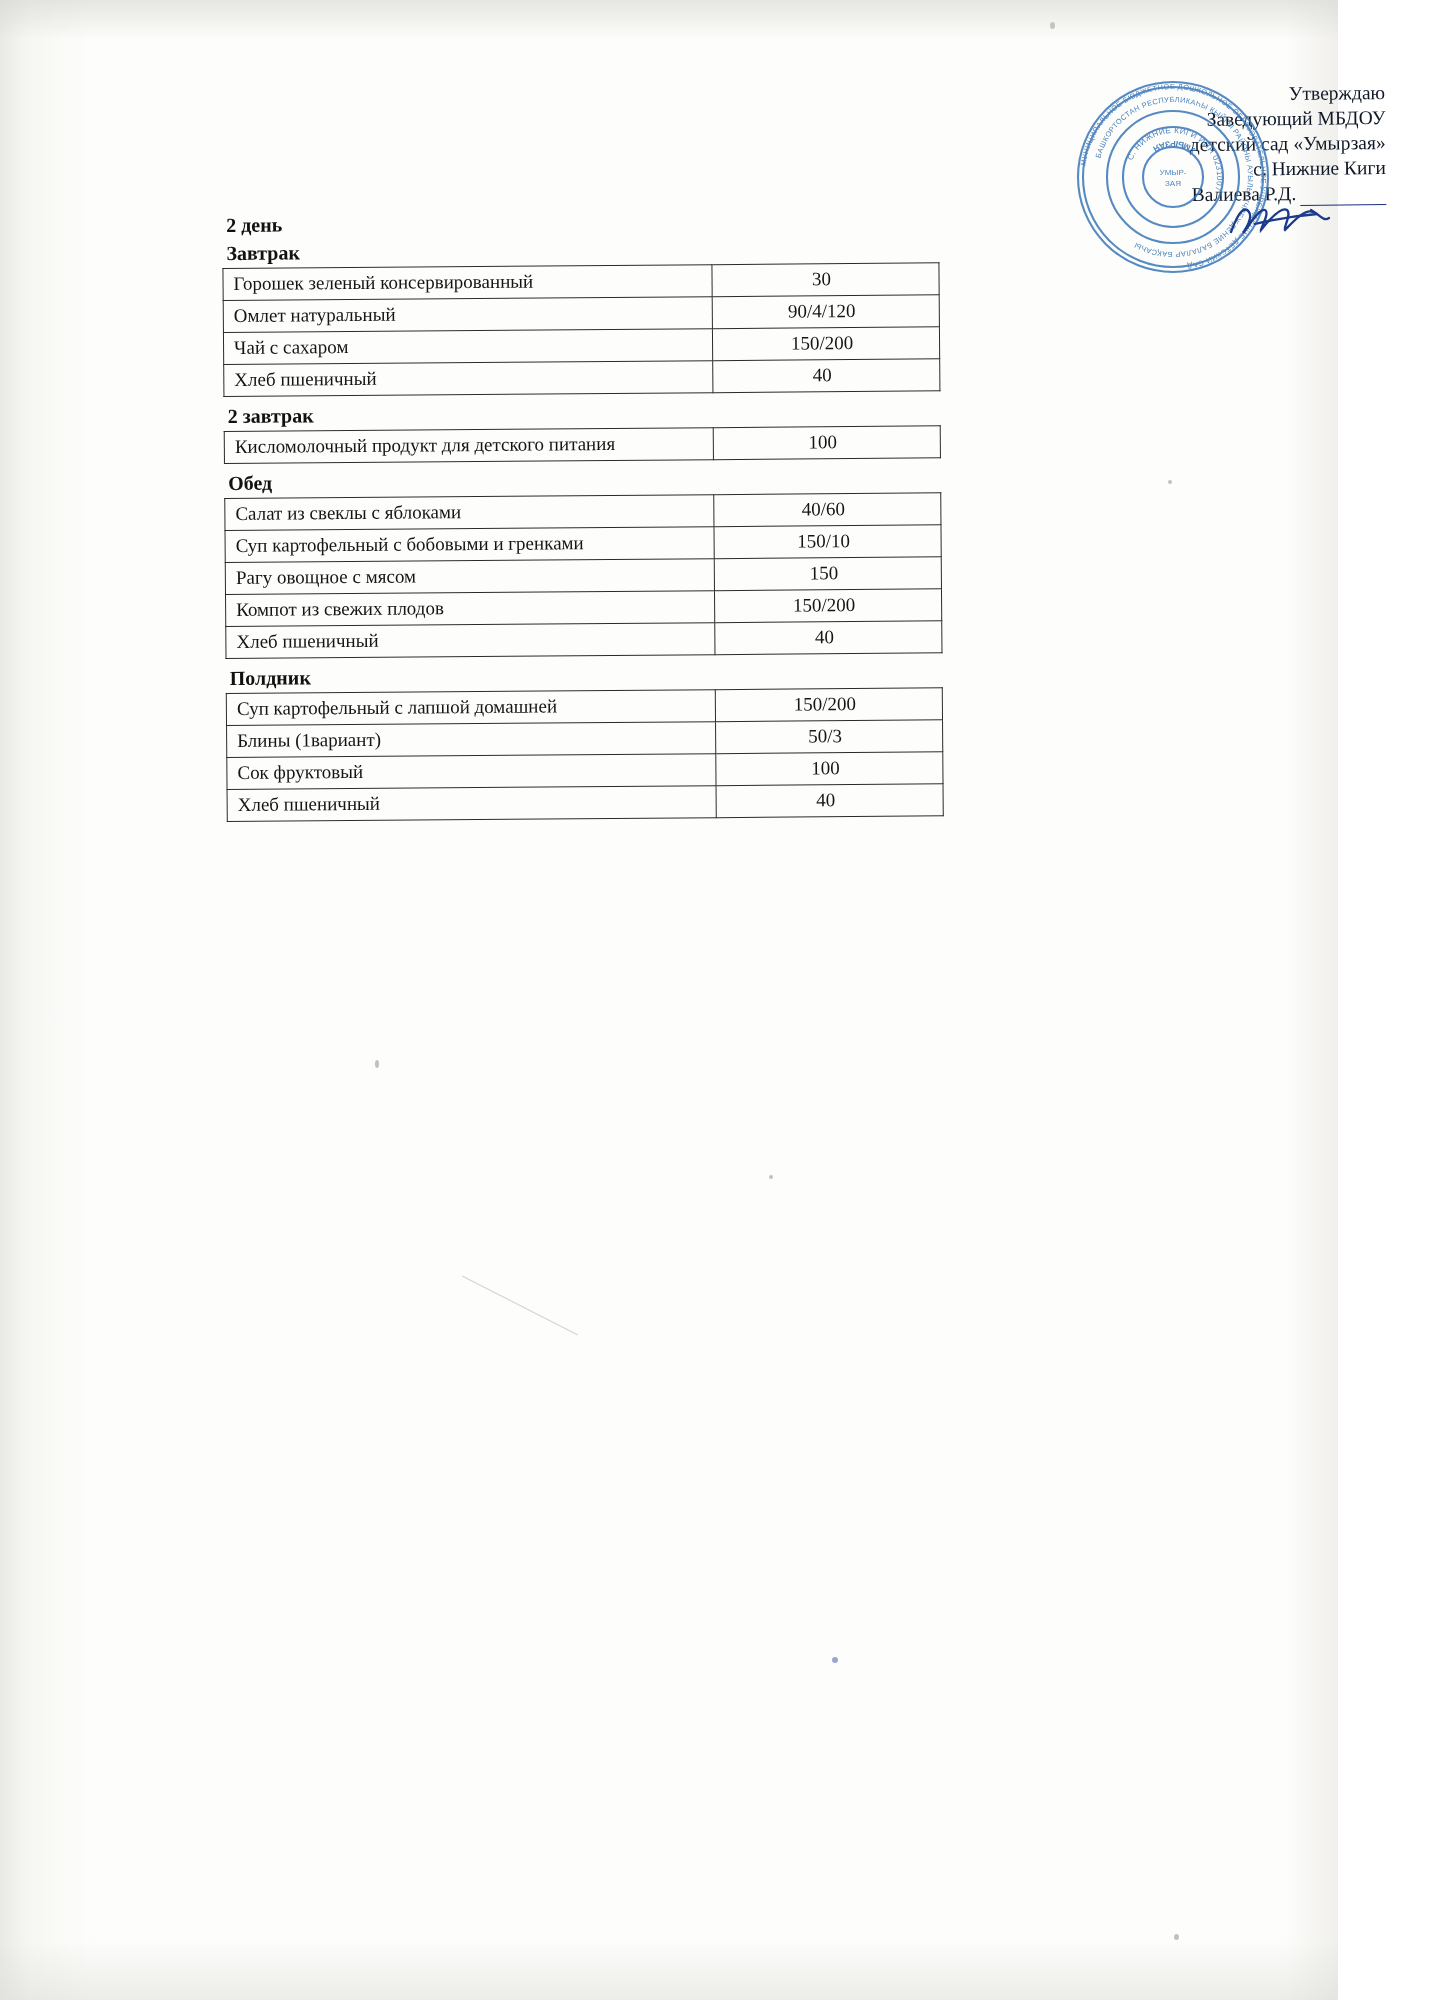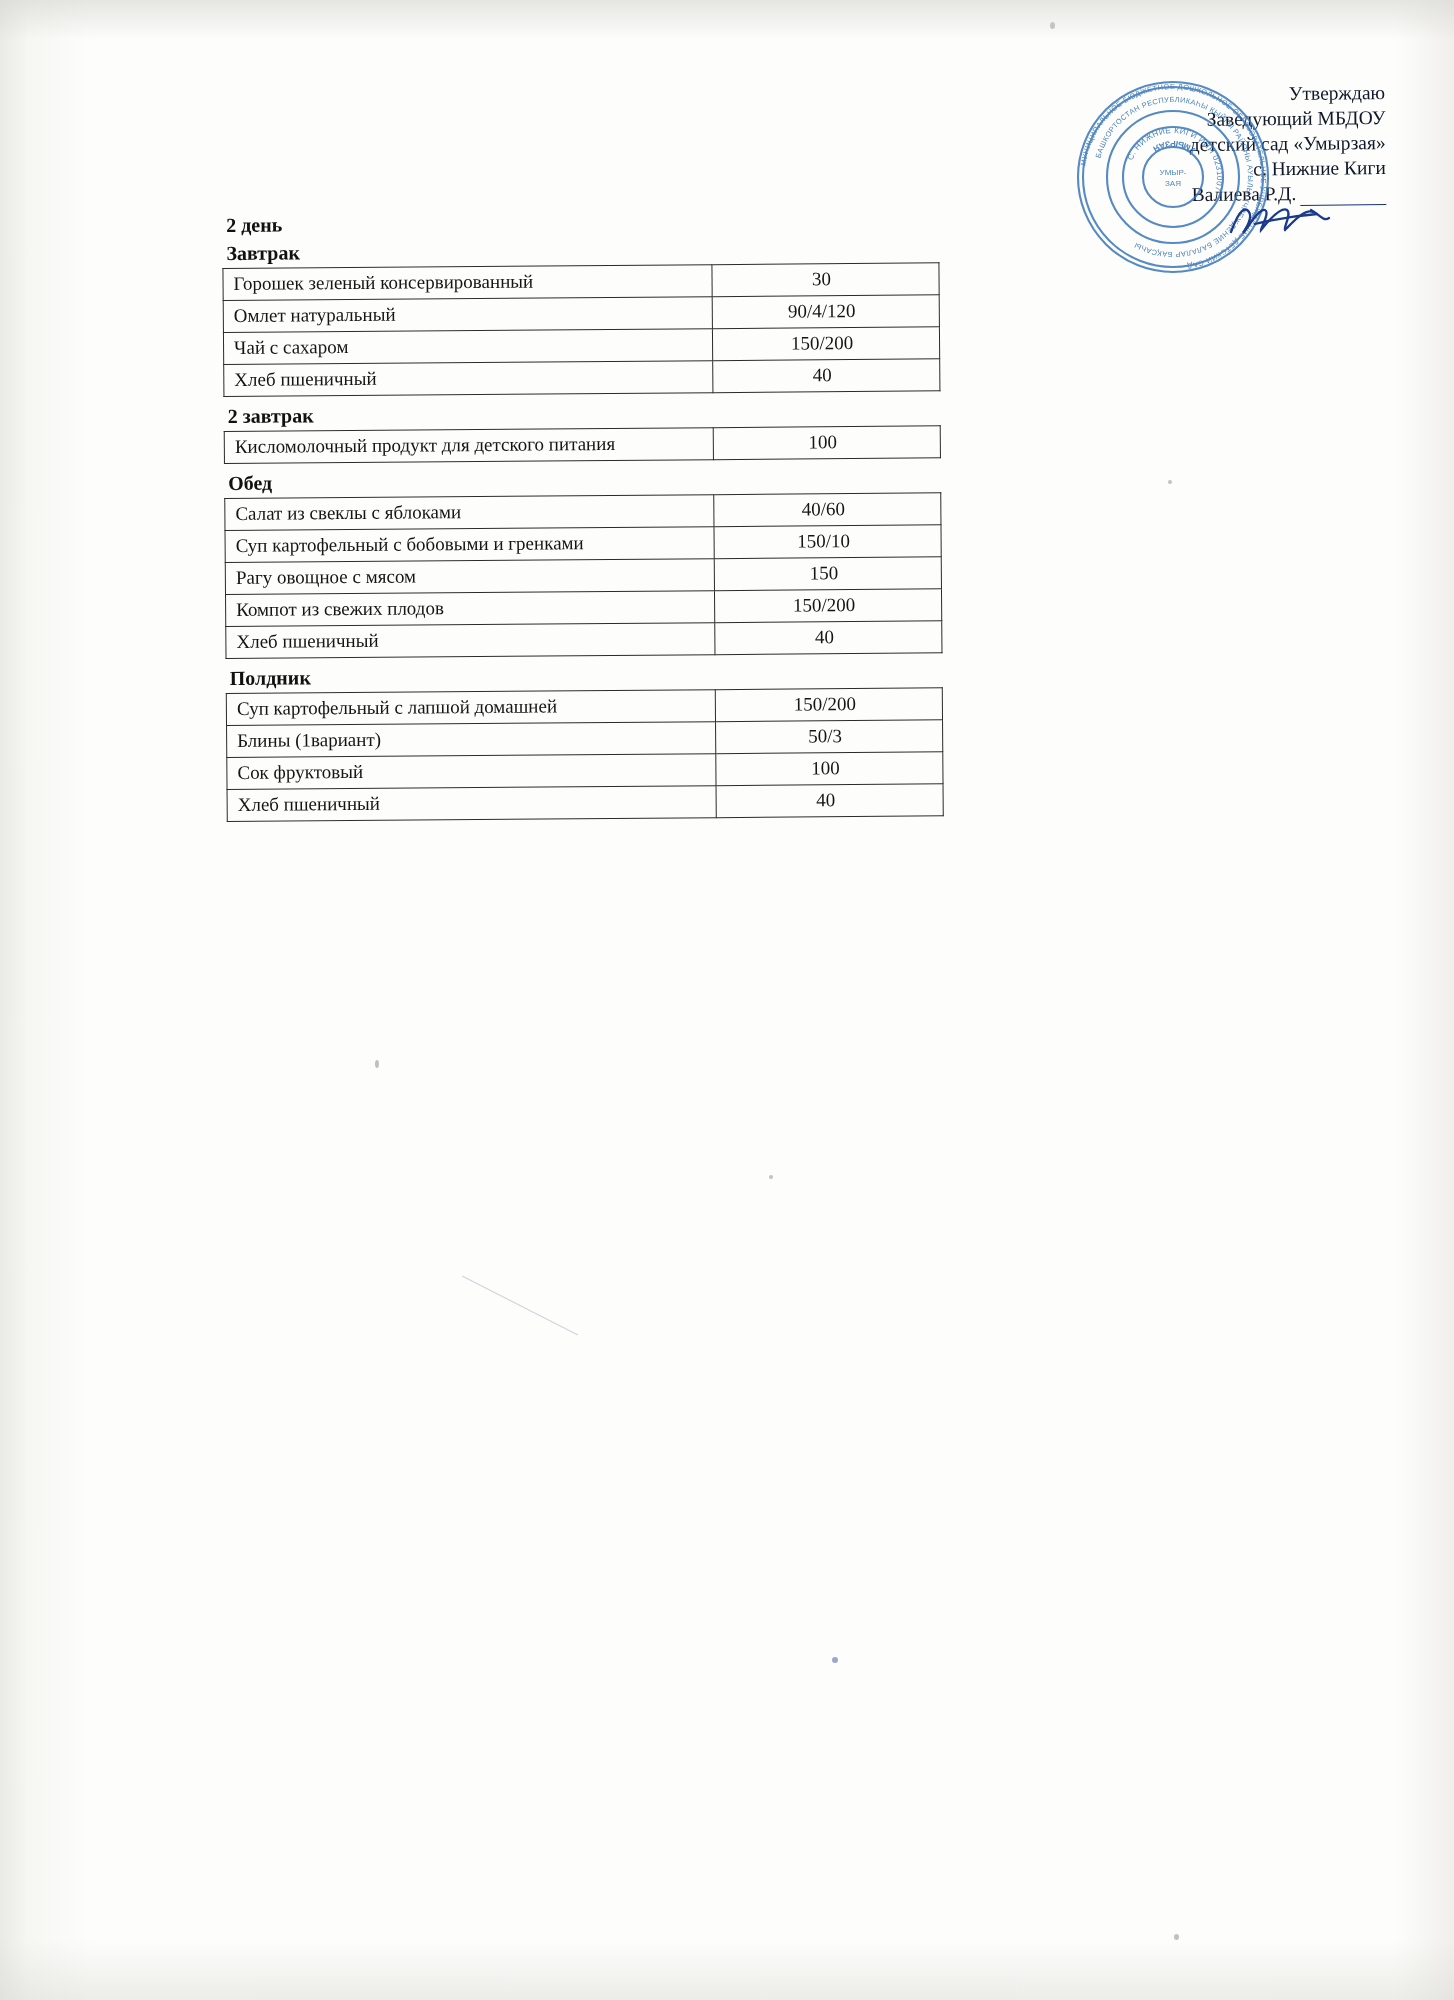"Утверждаю" #page { width: 1454px -> 1338px }
